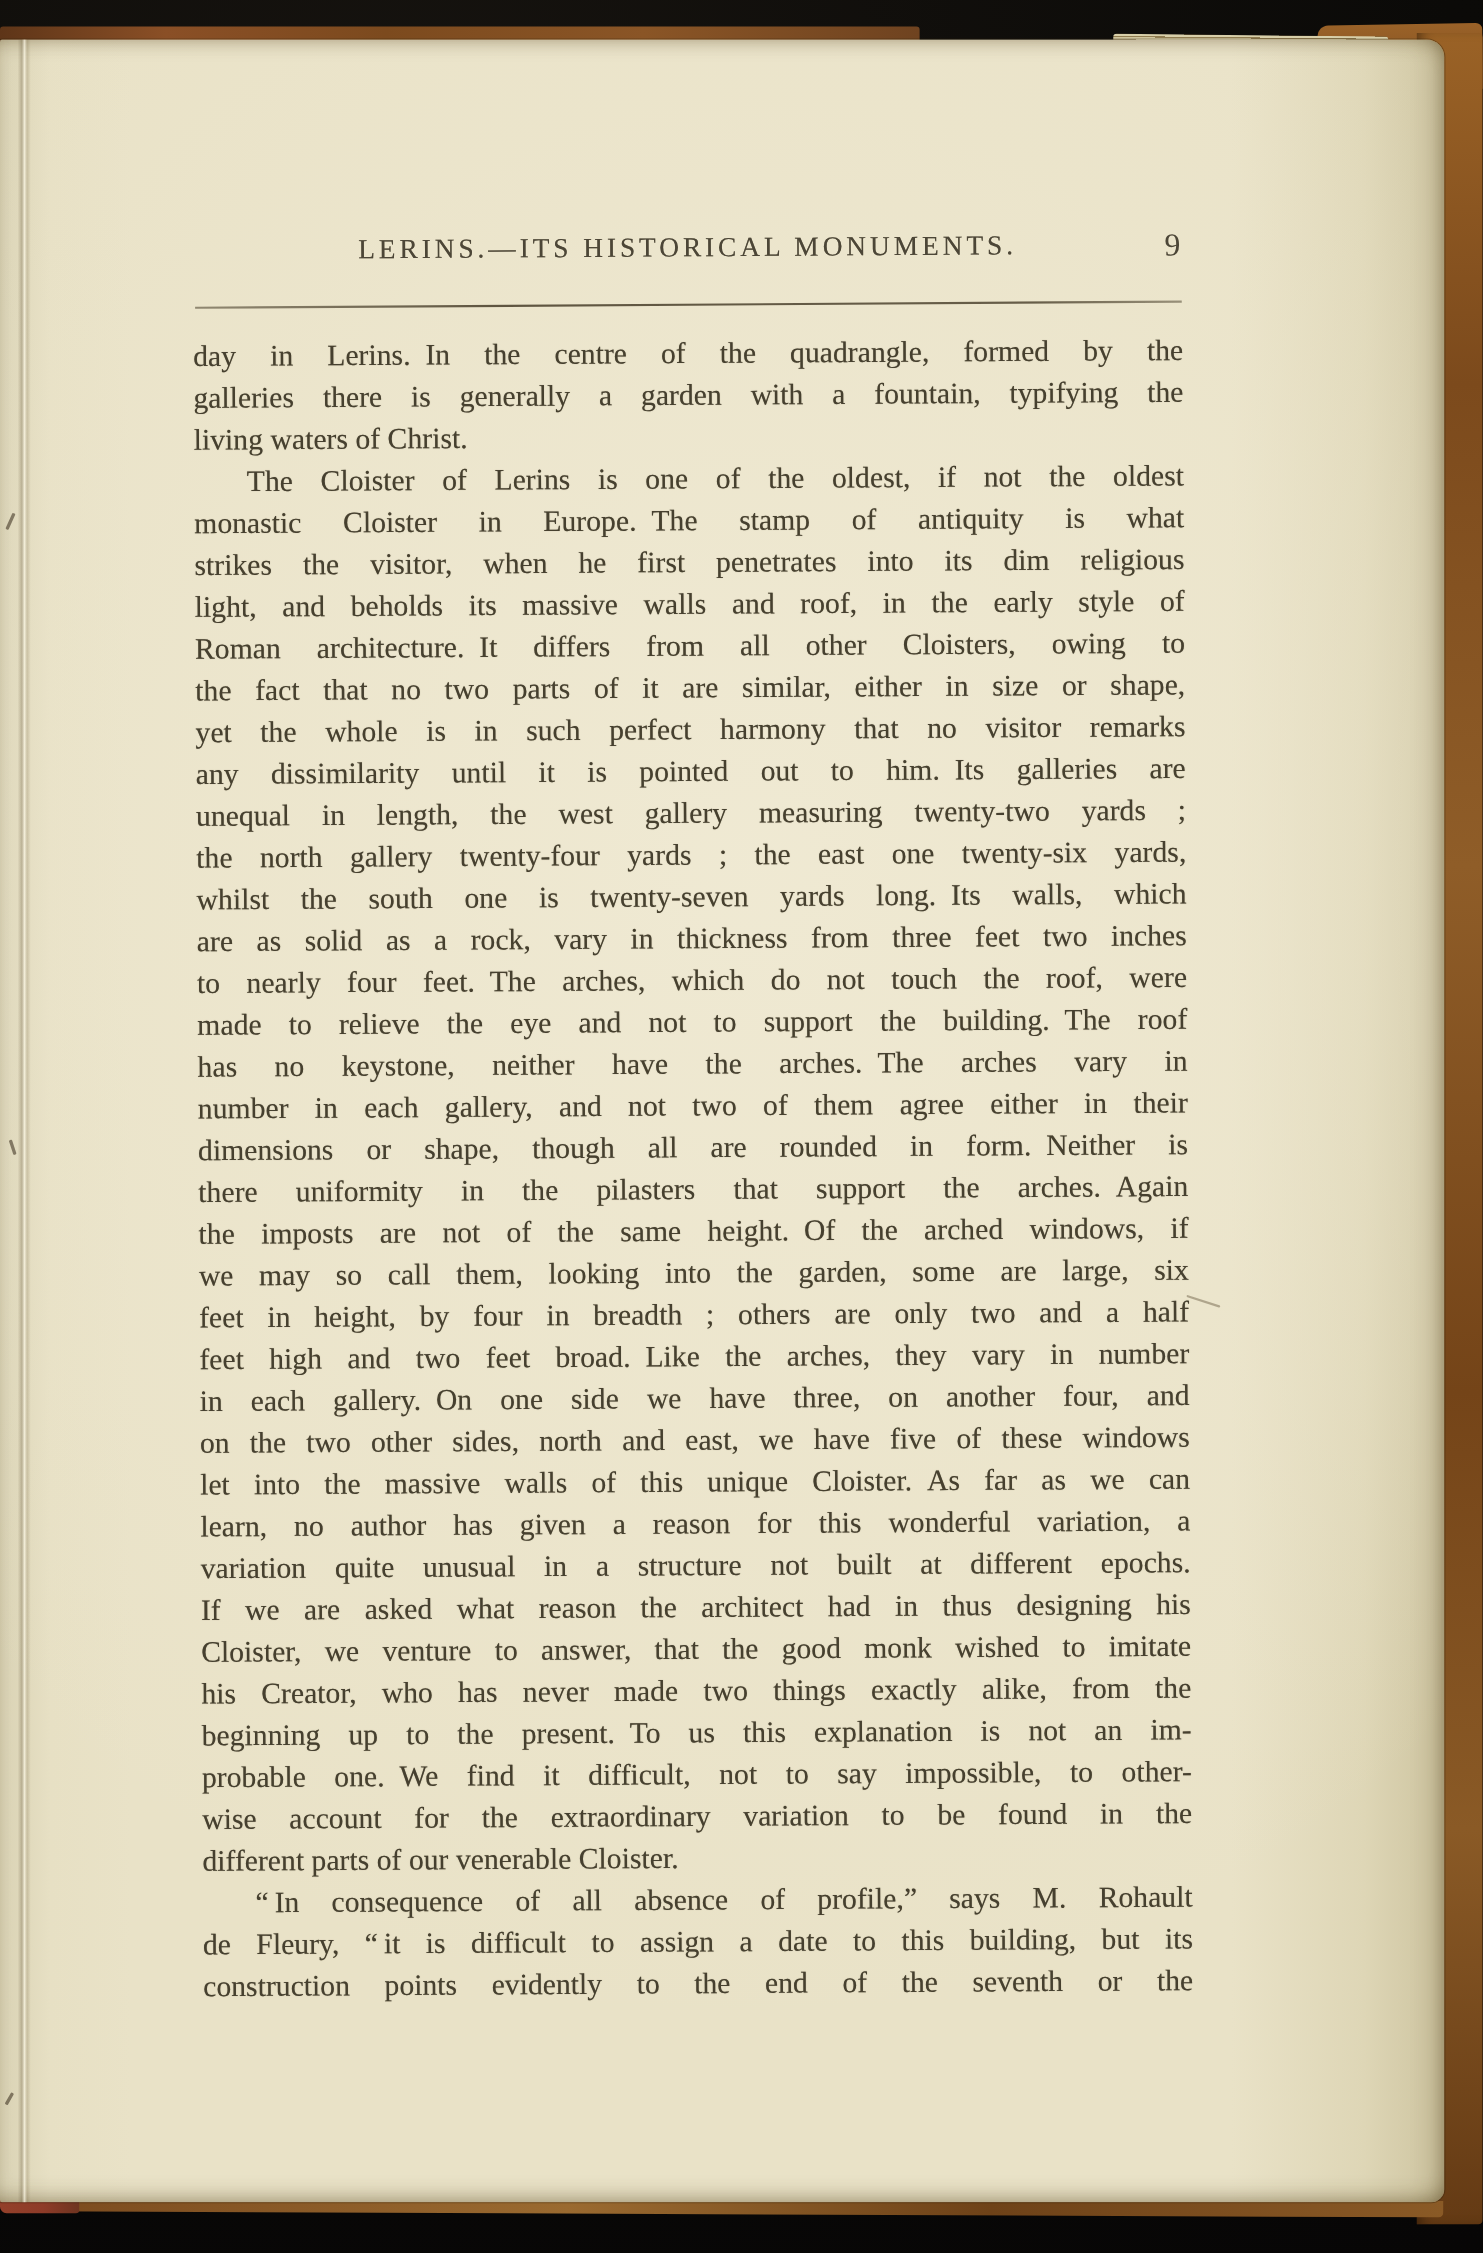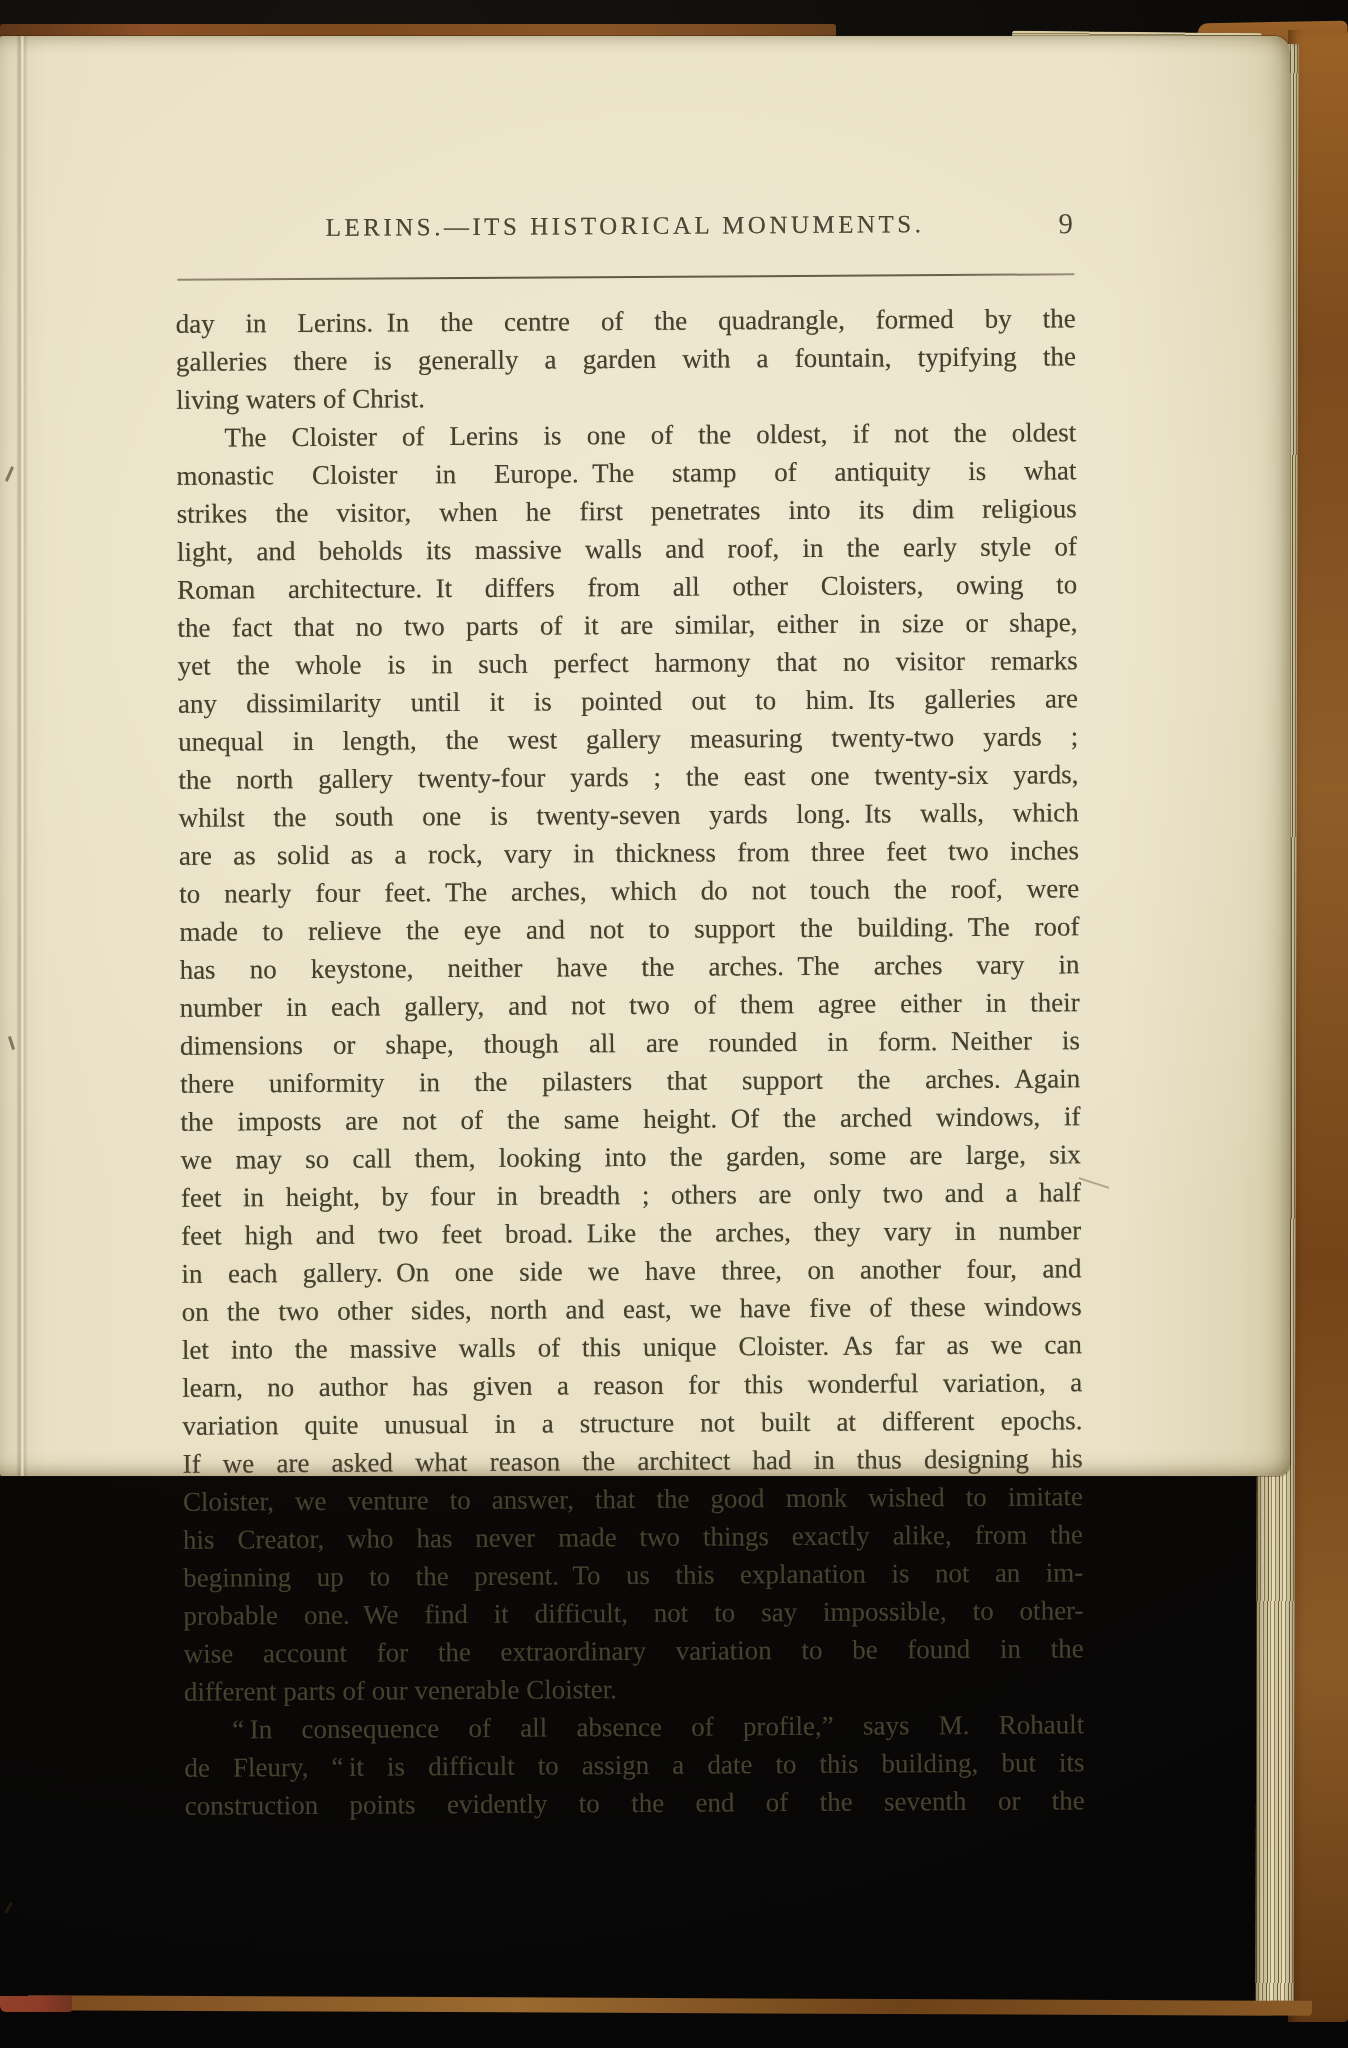"LERINS.—ITS HISTORICAL MONUMENTS." .page { height: 1440px -> 1966px; padding-left: none -> 23px }
